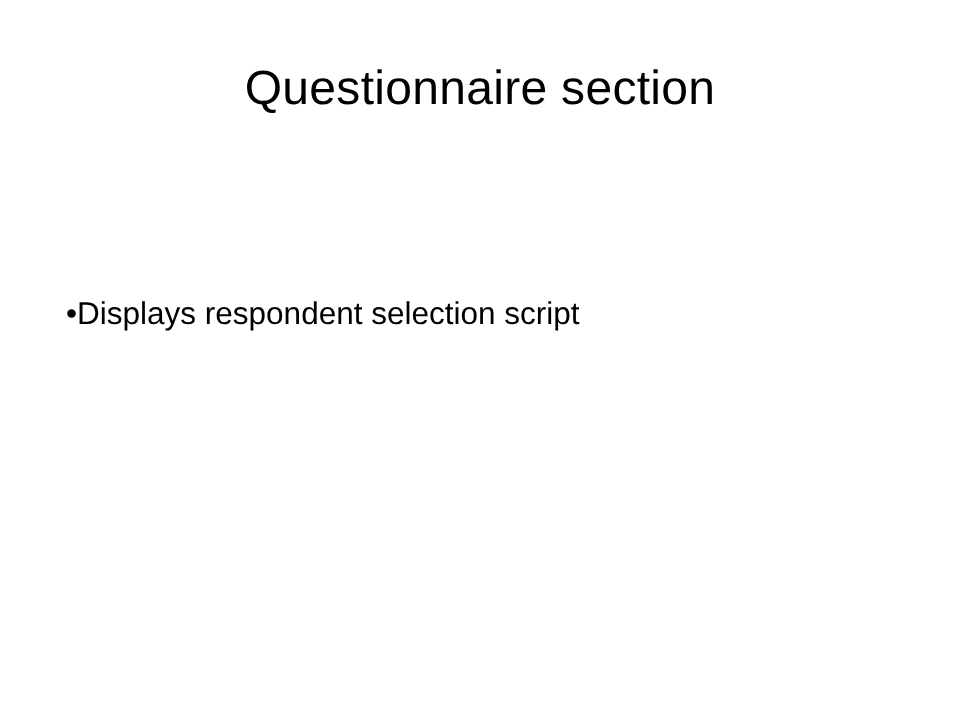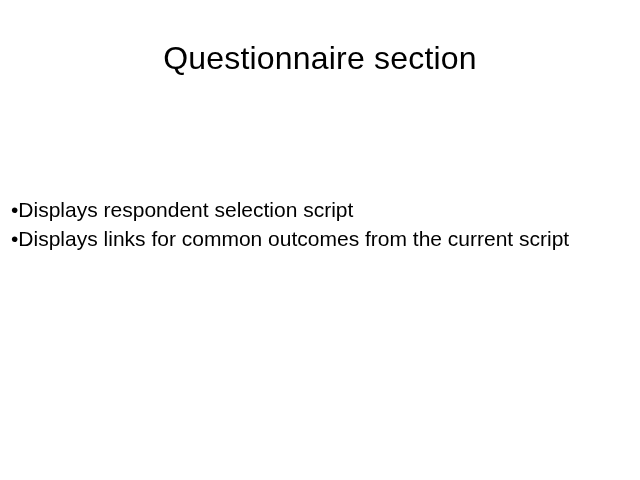"•Displays respondent selection script" .slide-body { left: 11px -> 44px }
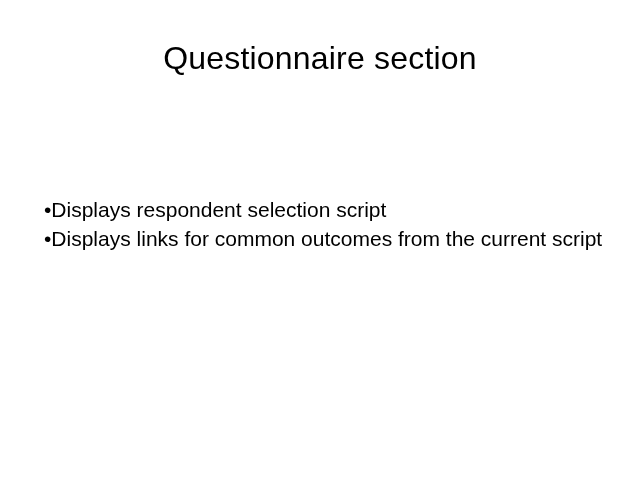"•Displays links for common outcomes" p.bullet-para { html: <p> <span>•</span><span>Displays links for common outcomes from the current script</span> </p> -> none }
